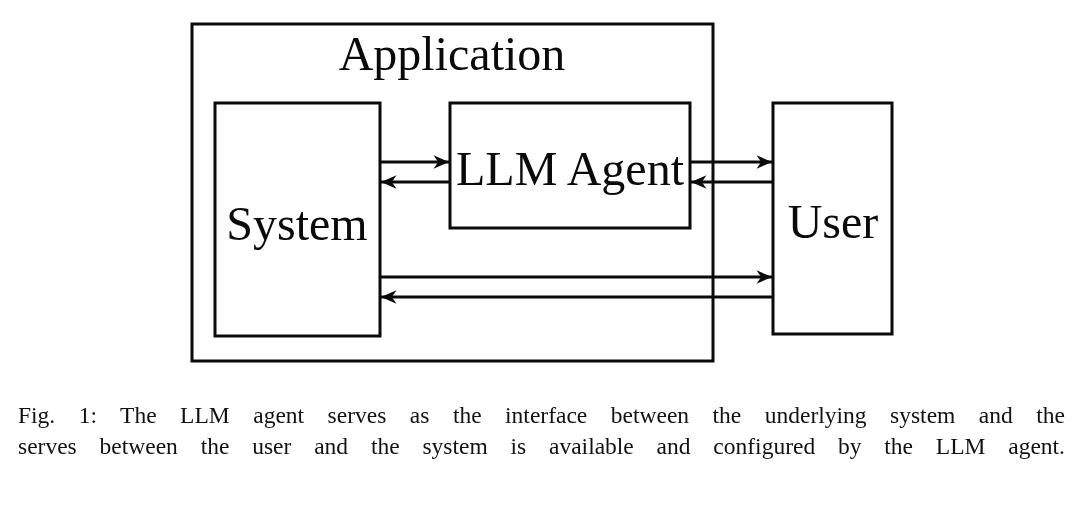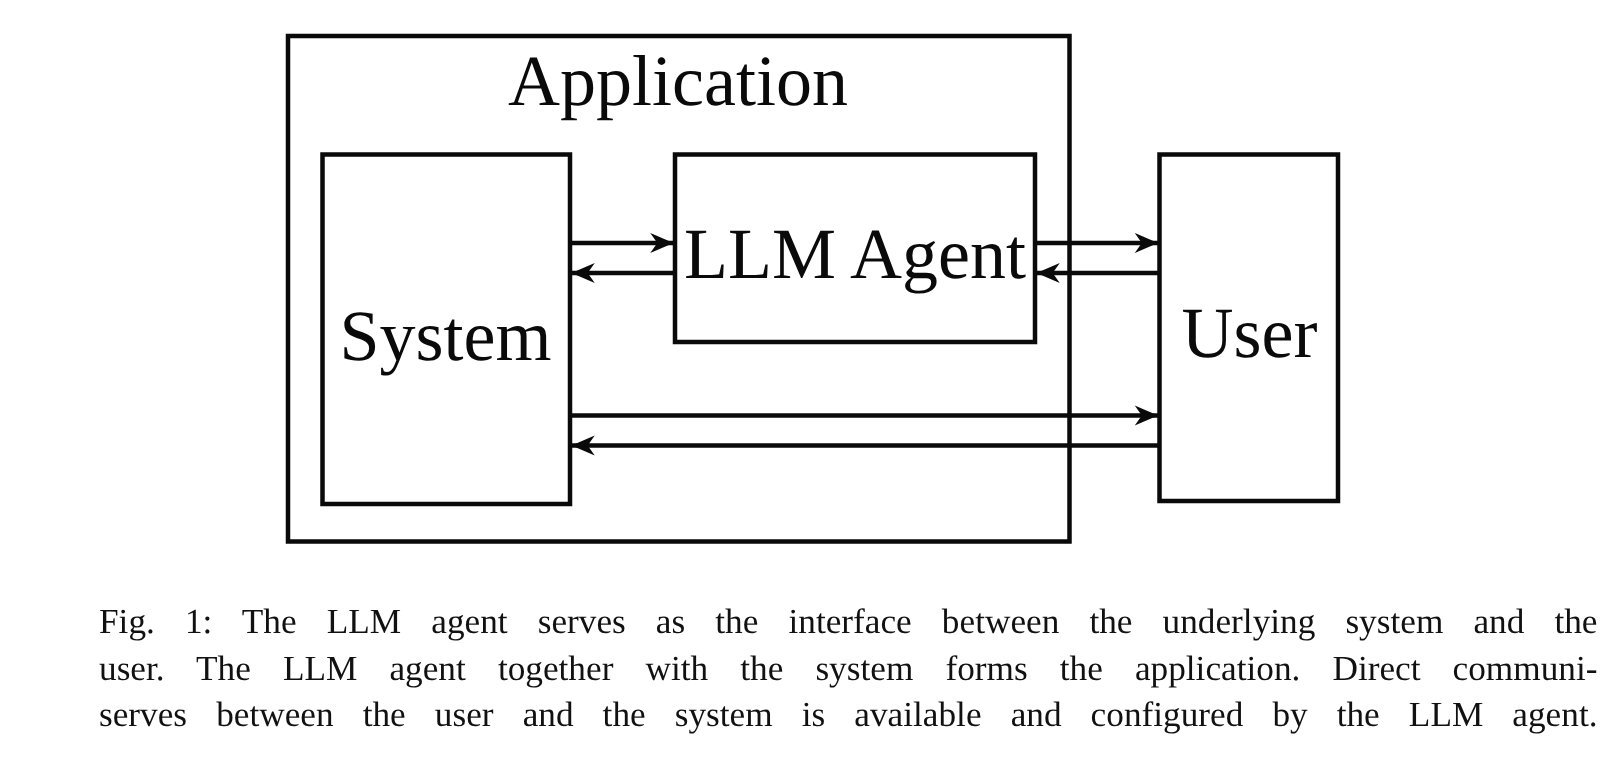"Fig. 1: The LLM agent" .caption-line { margin-left: 48px -> none }
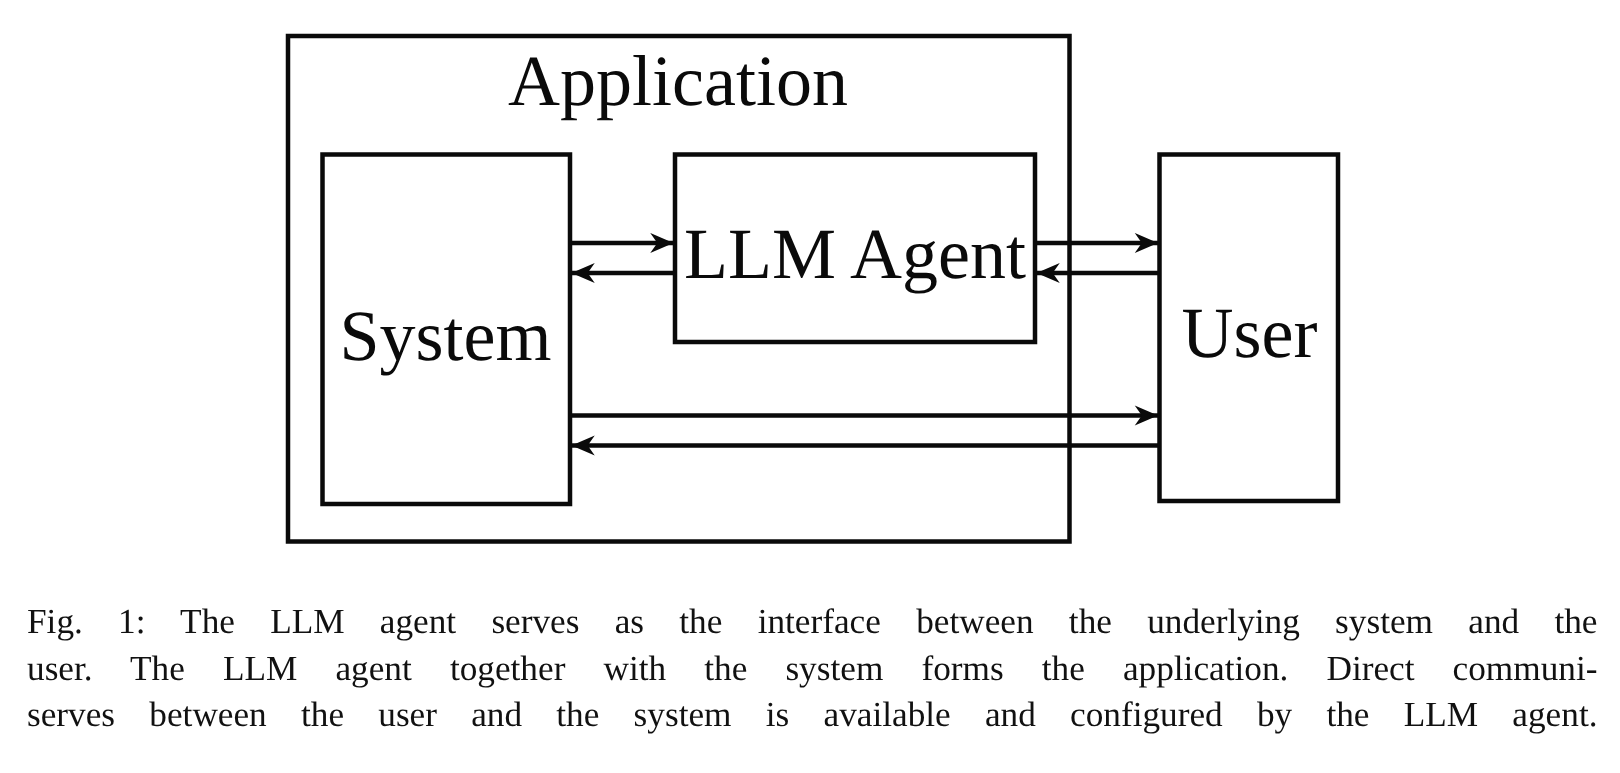"user. The LLM agent together" span.caption-line { html: <span>user. The LLM agent together with the system forms the application. Direct communi-</span> -> none }
